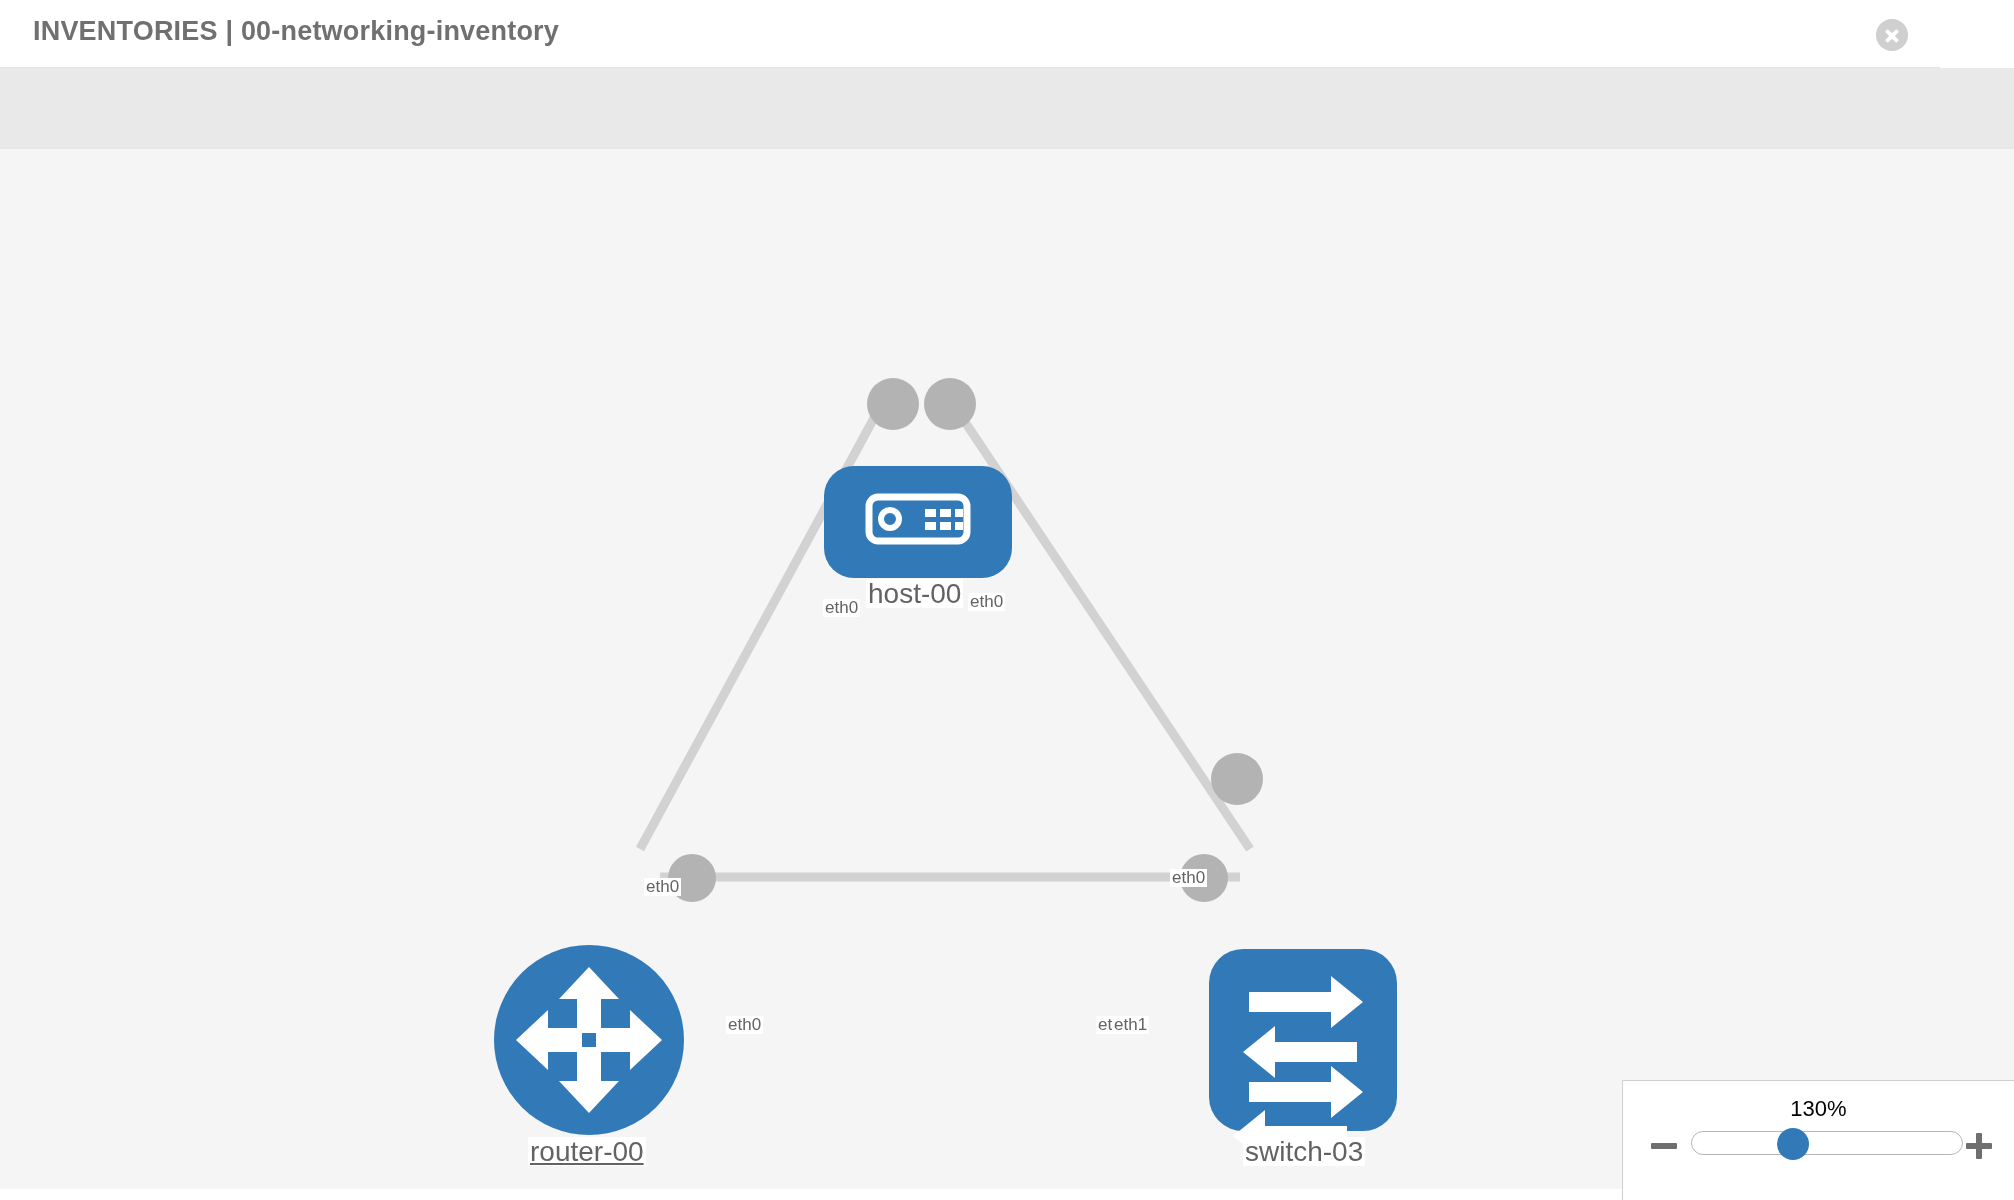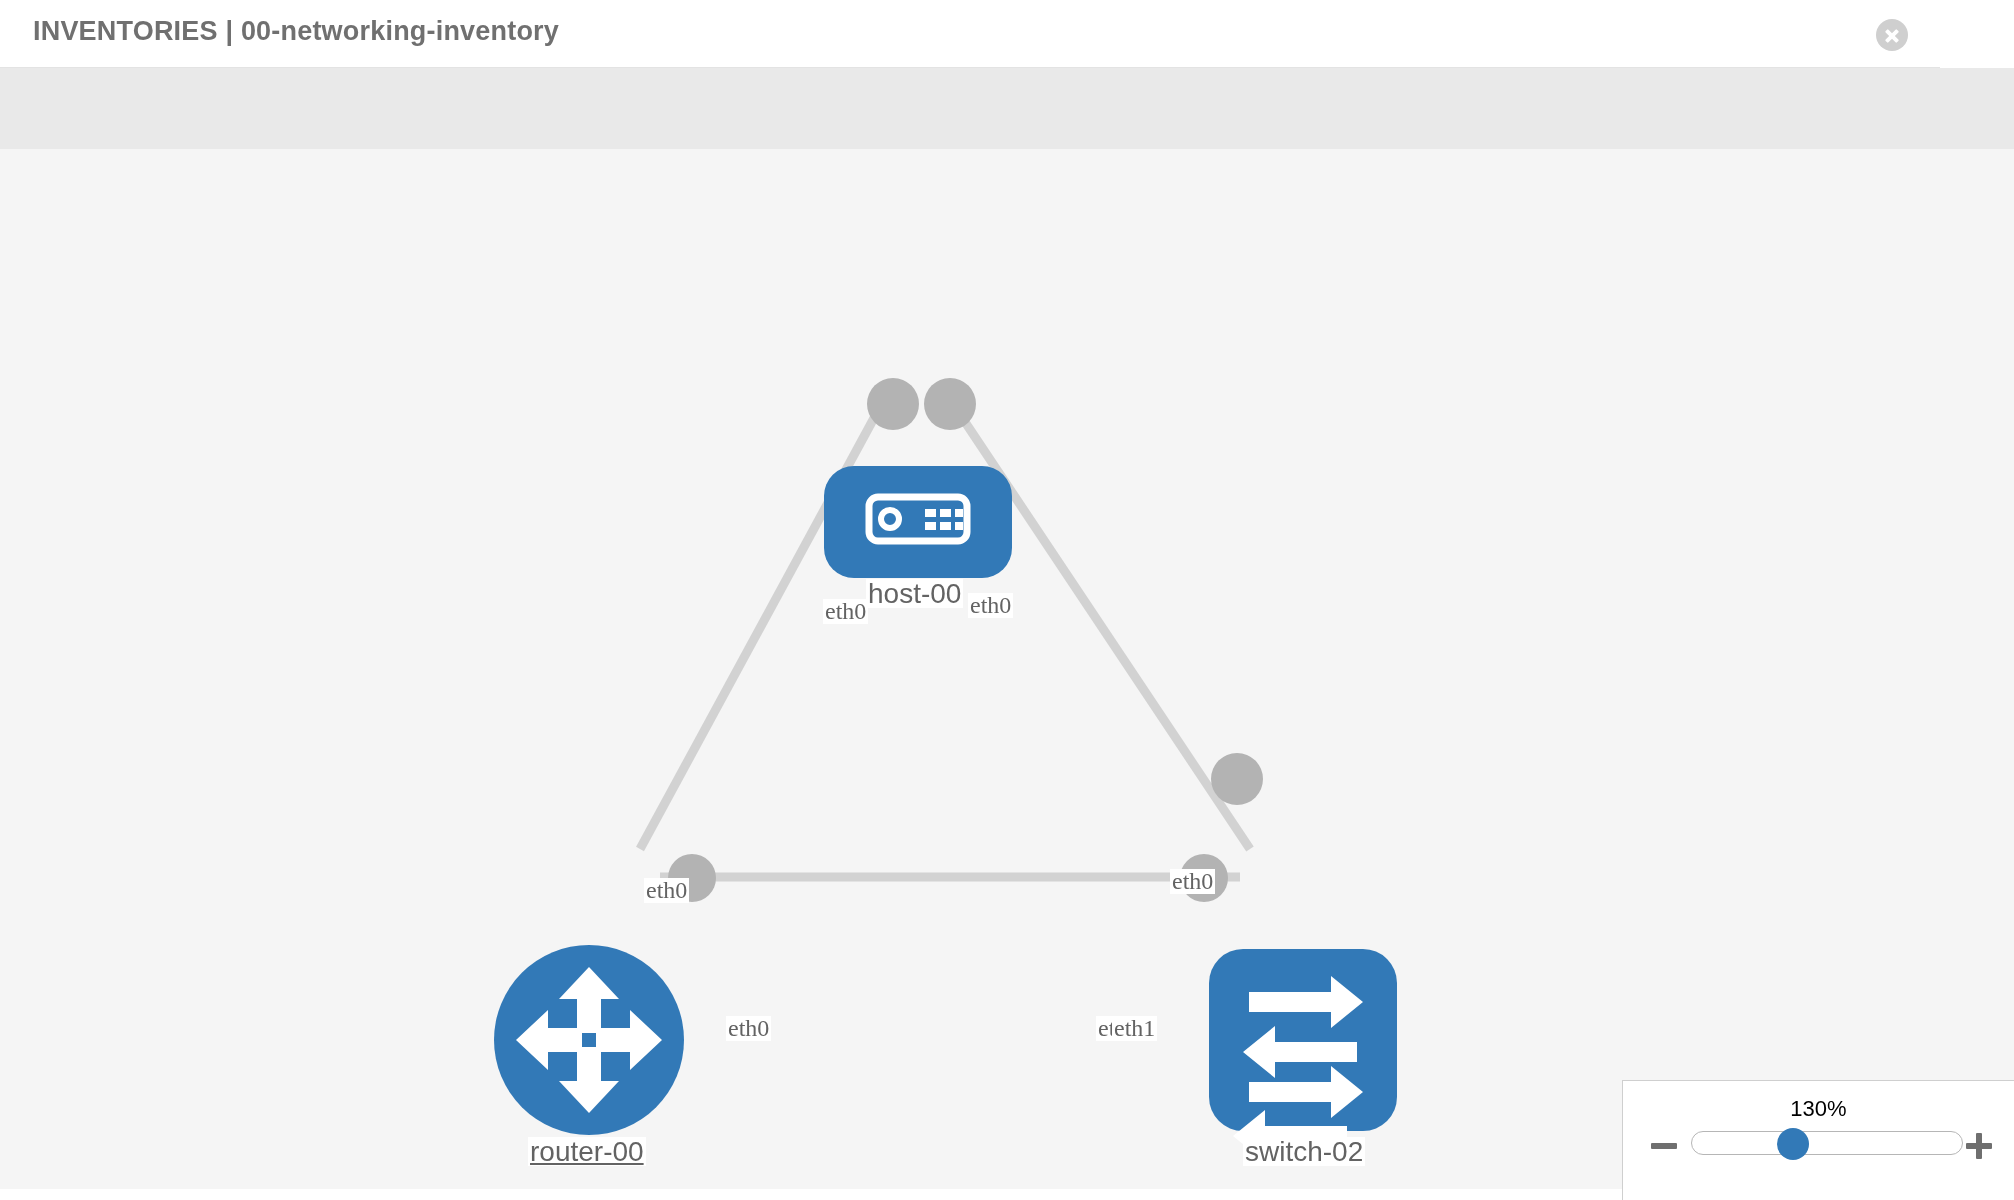"eth0" .if-label { font-family: Liberation Serif, serif -> none; font-size: 24px -> 17px }
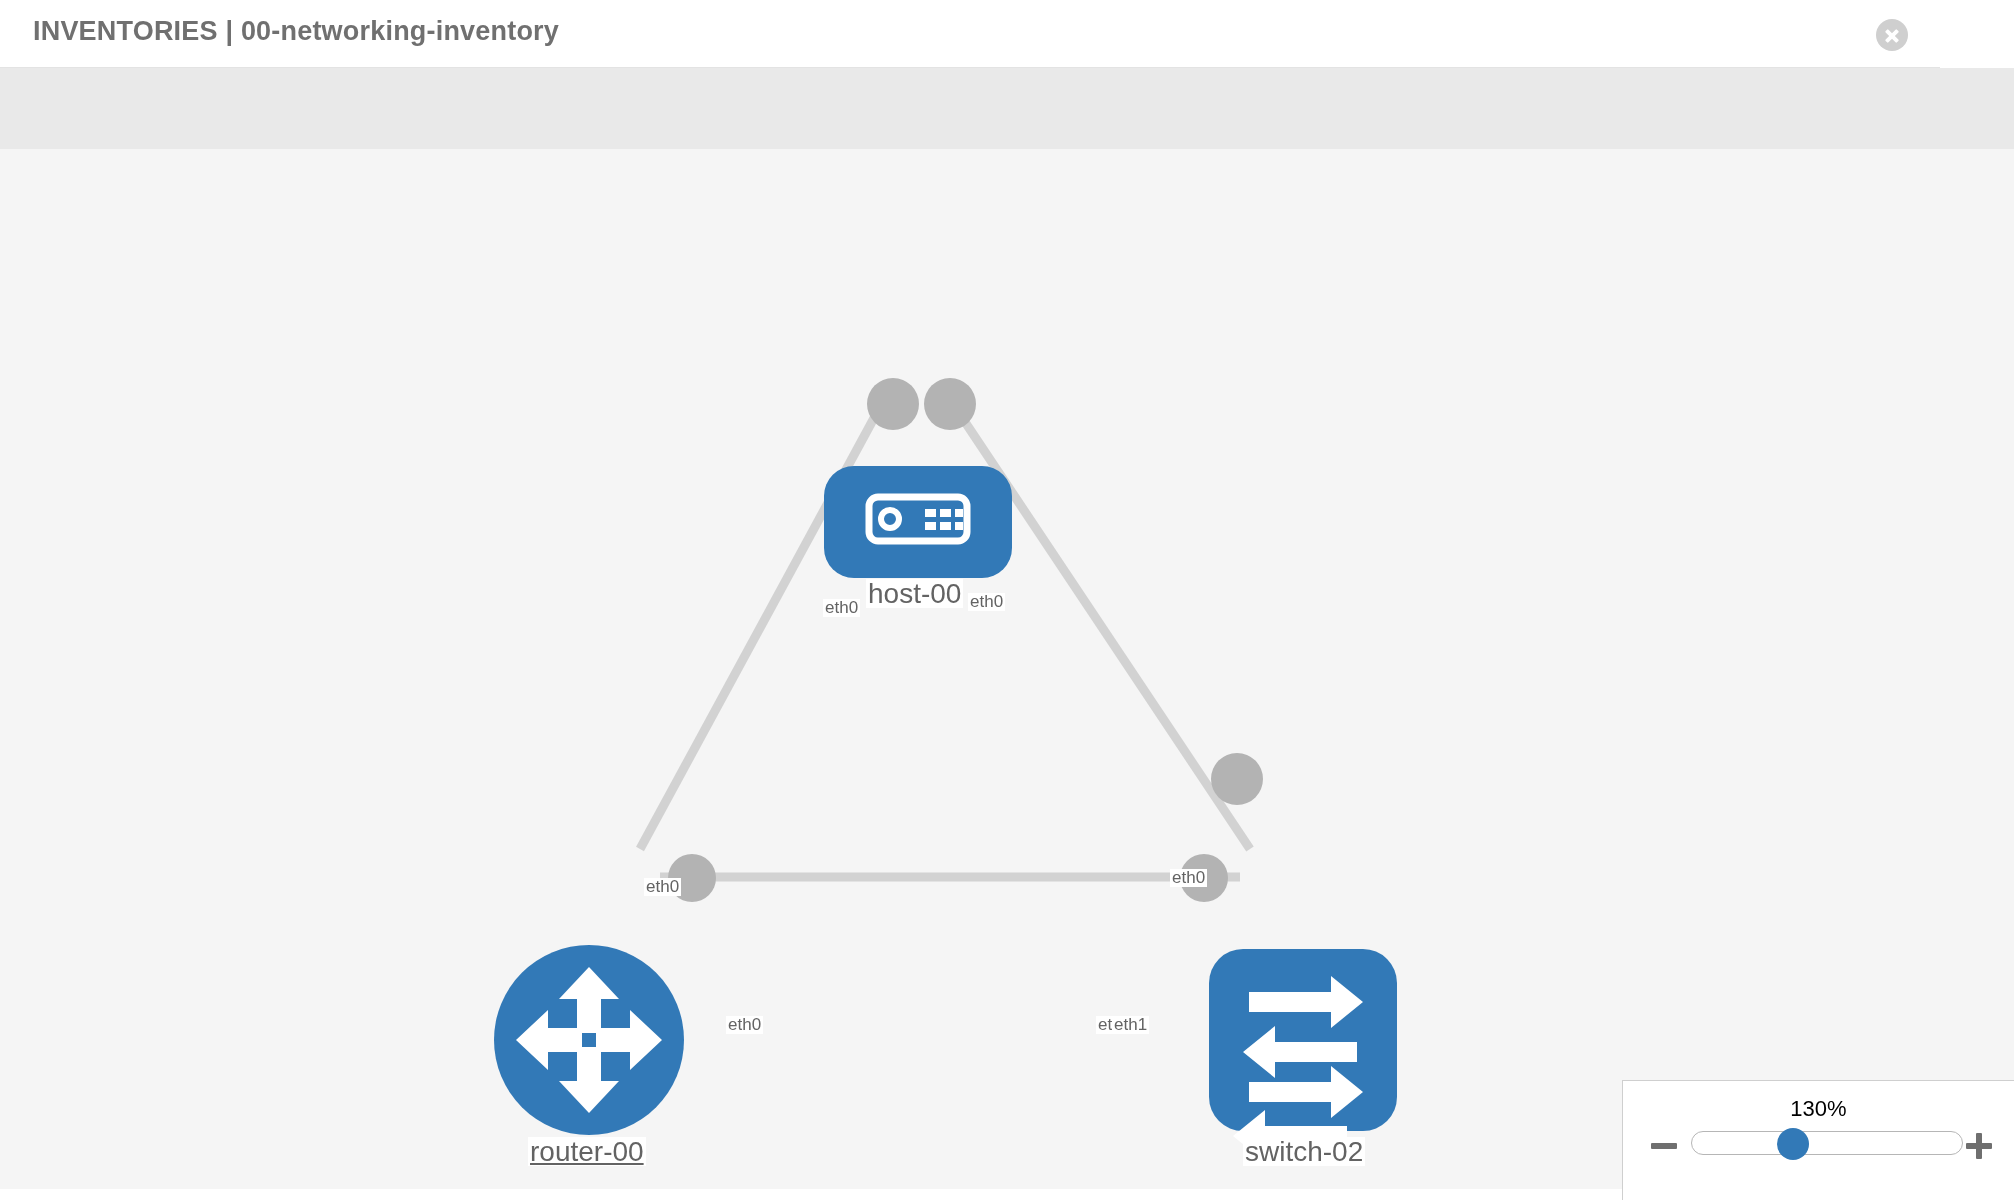"switch-02" div.node-label { text: switch-02 -> switch-03 }
